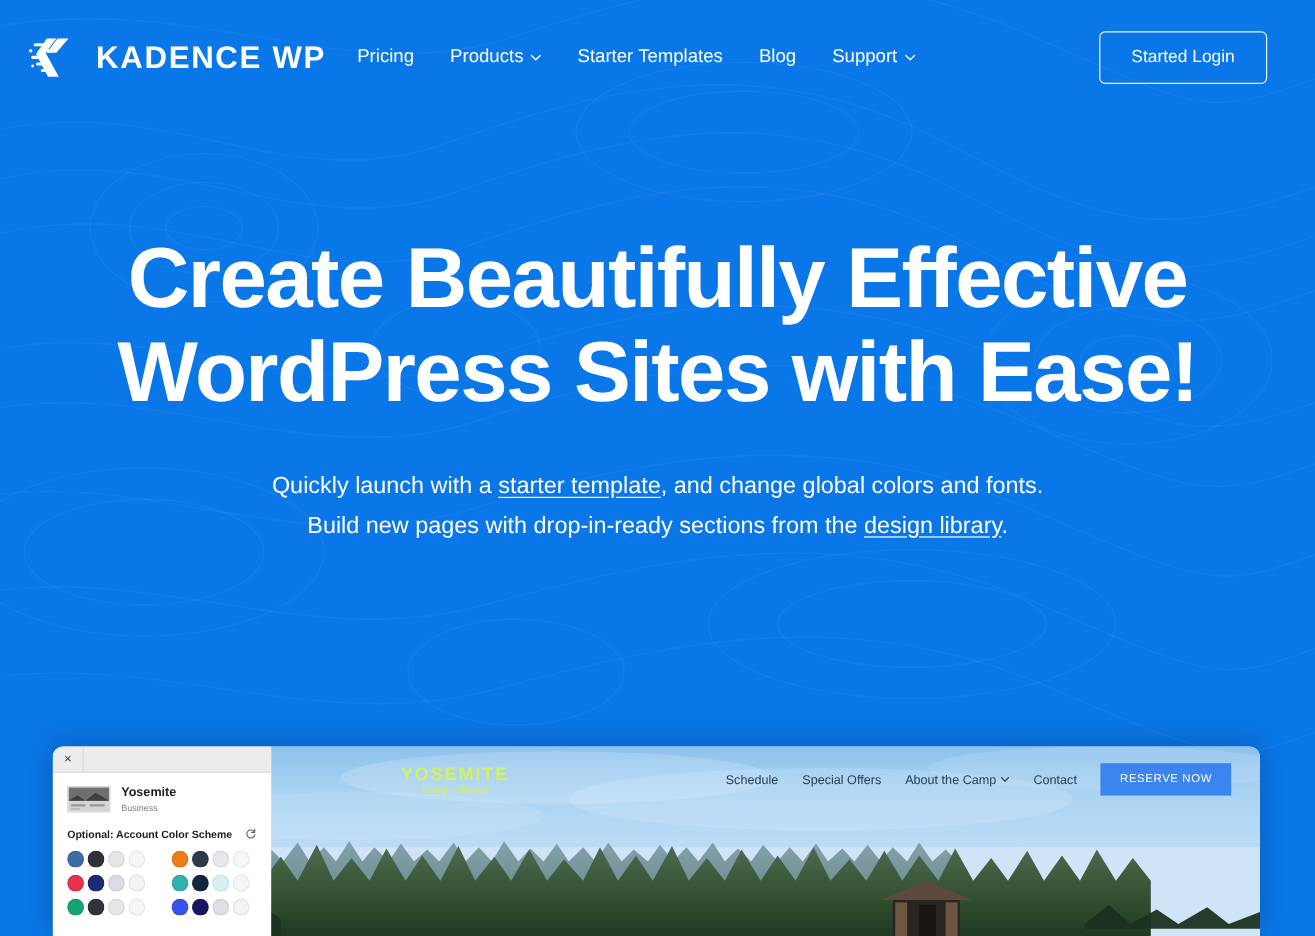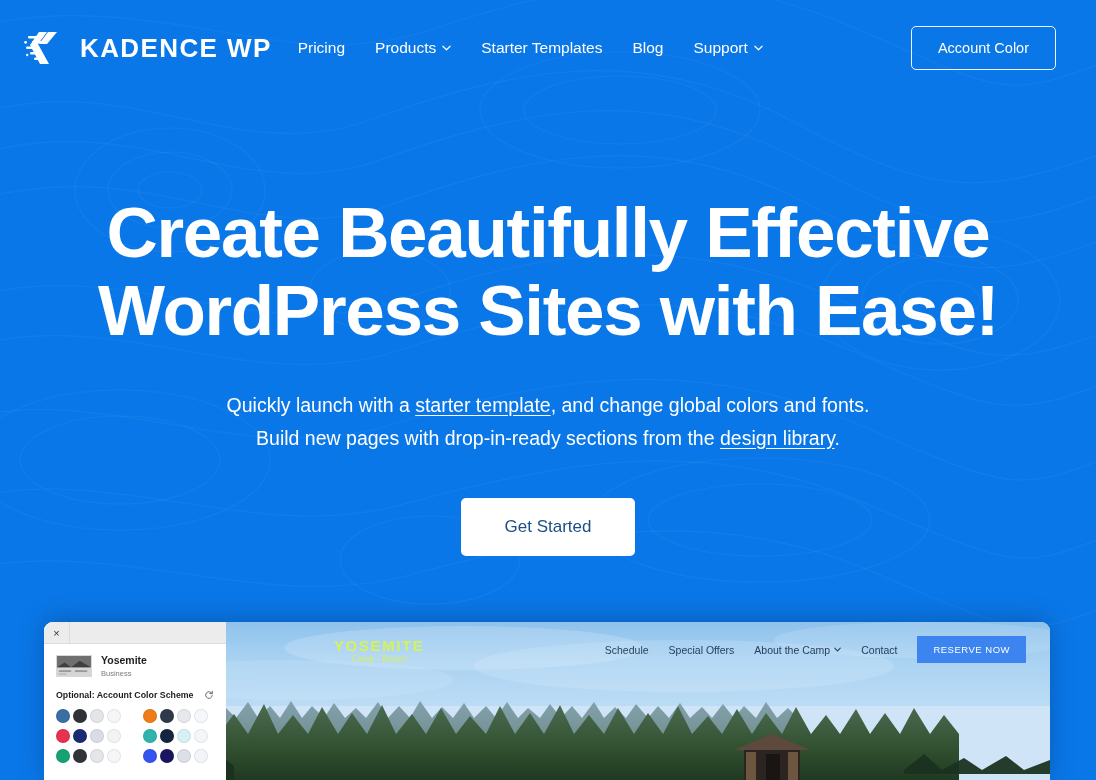"Account Color" button.login-btn { text: Account Color -> Started Login }
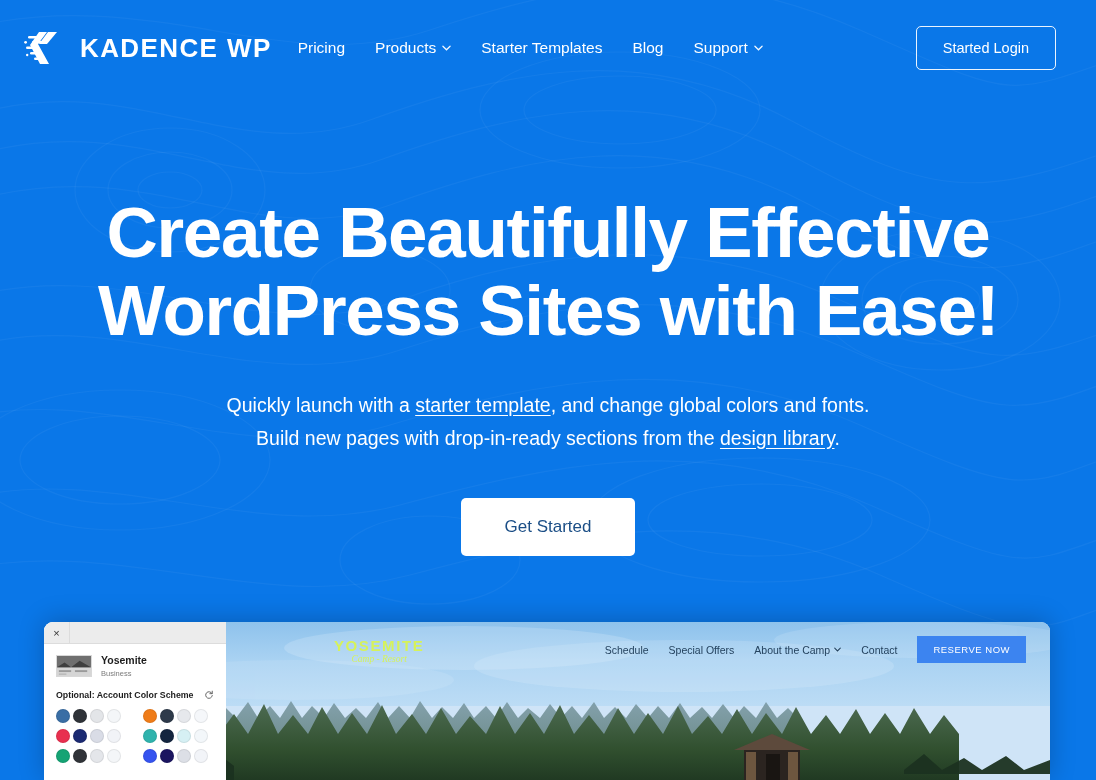"Get Started" button.cta { html: <button>Get Started</button> -> none }
